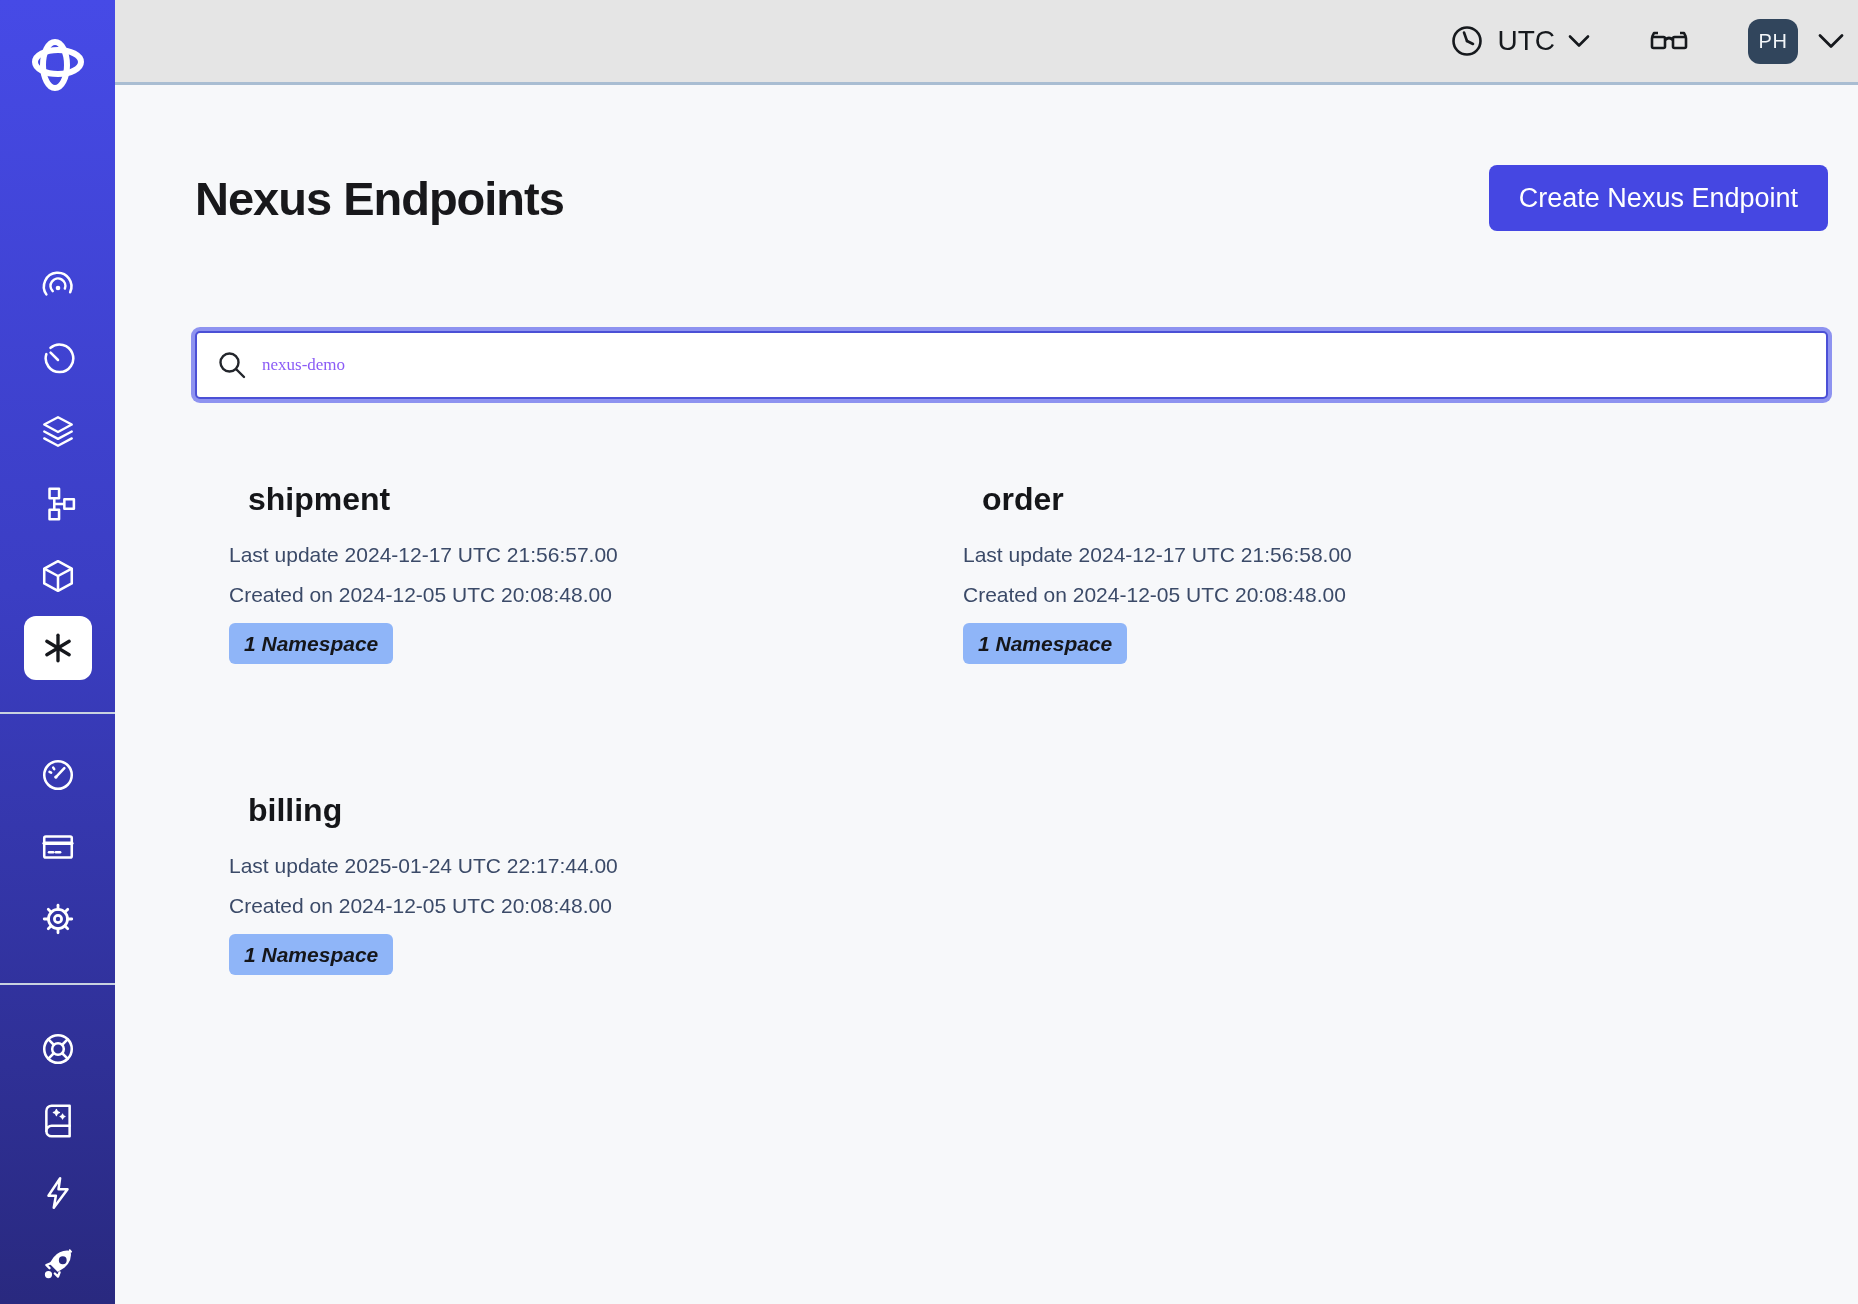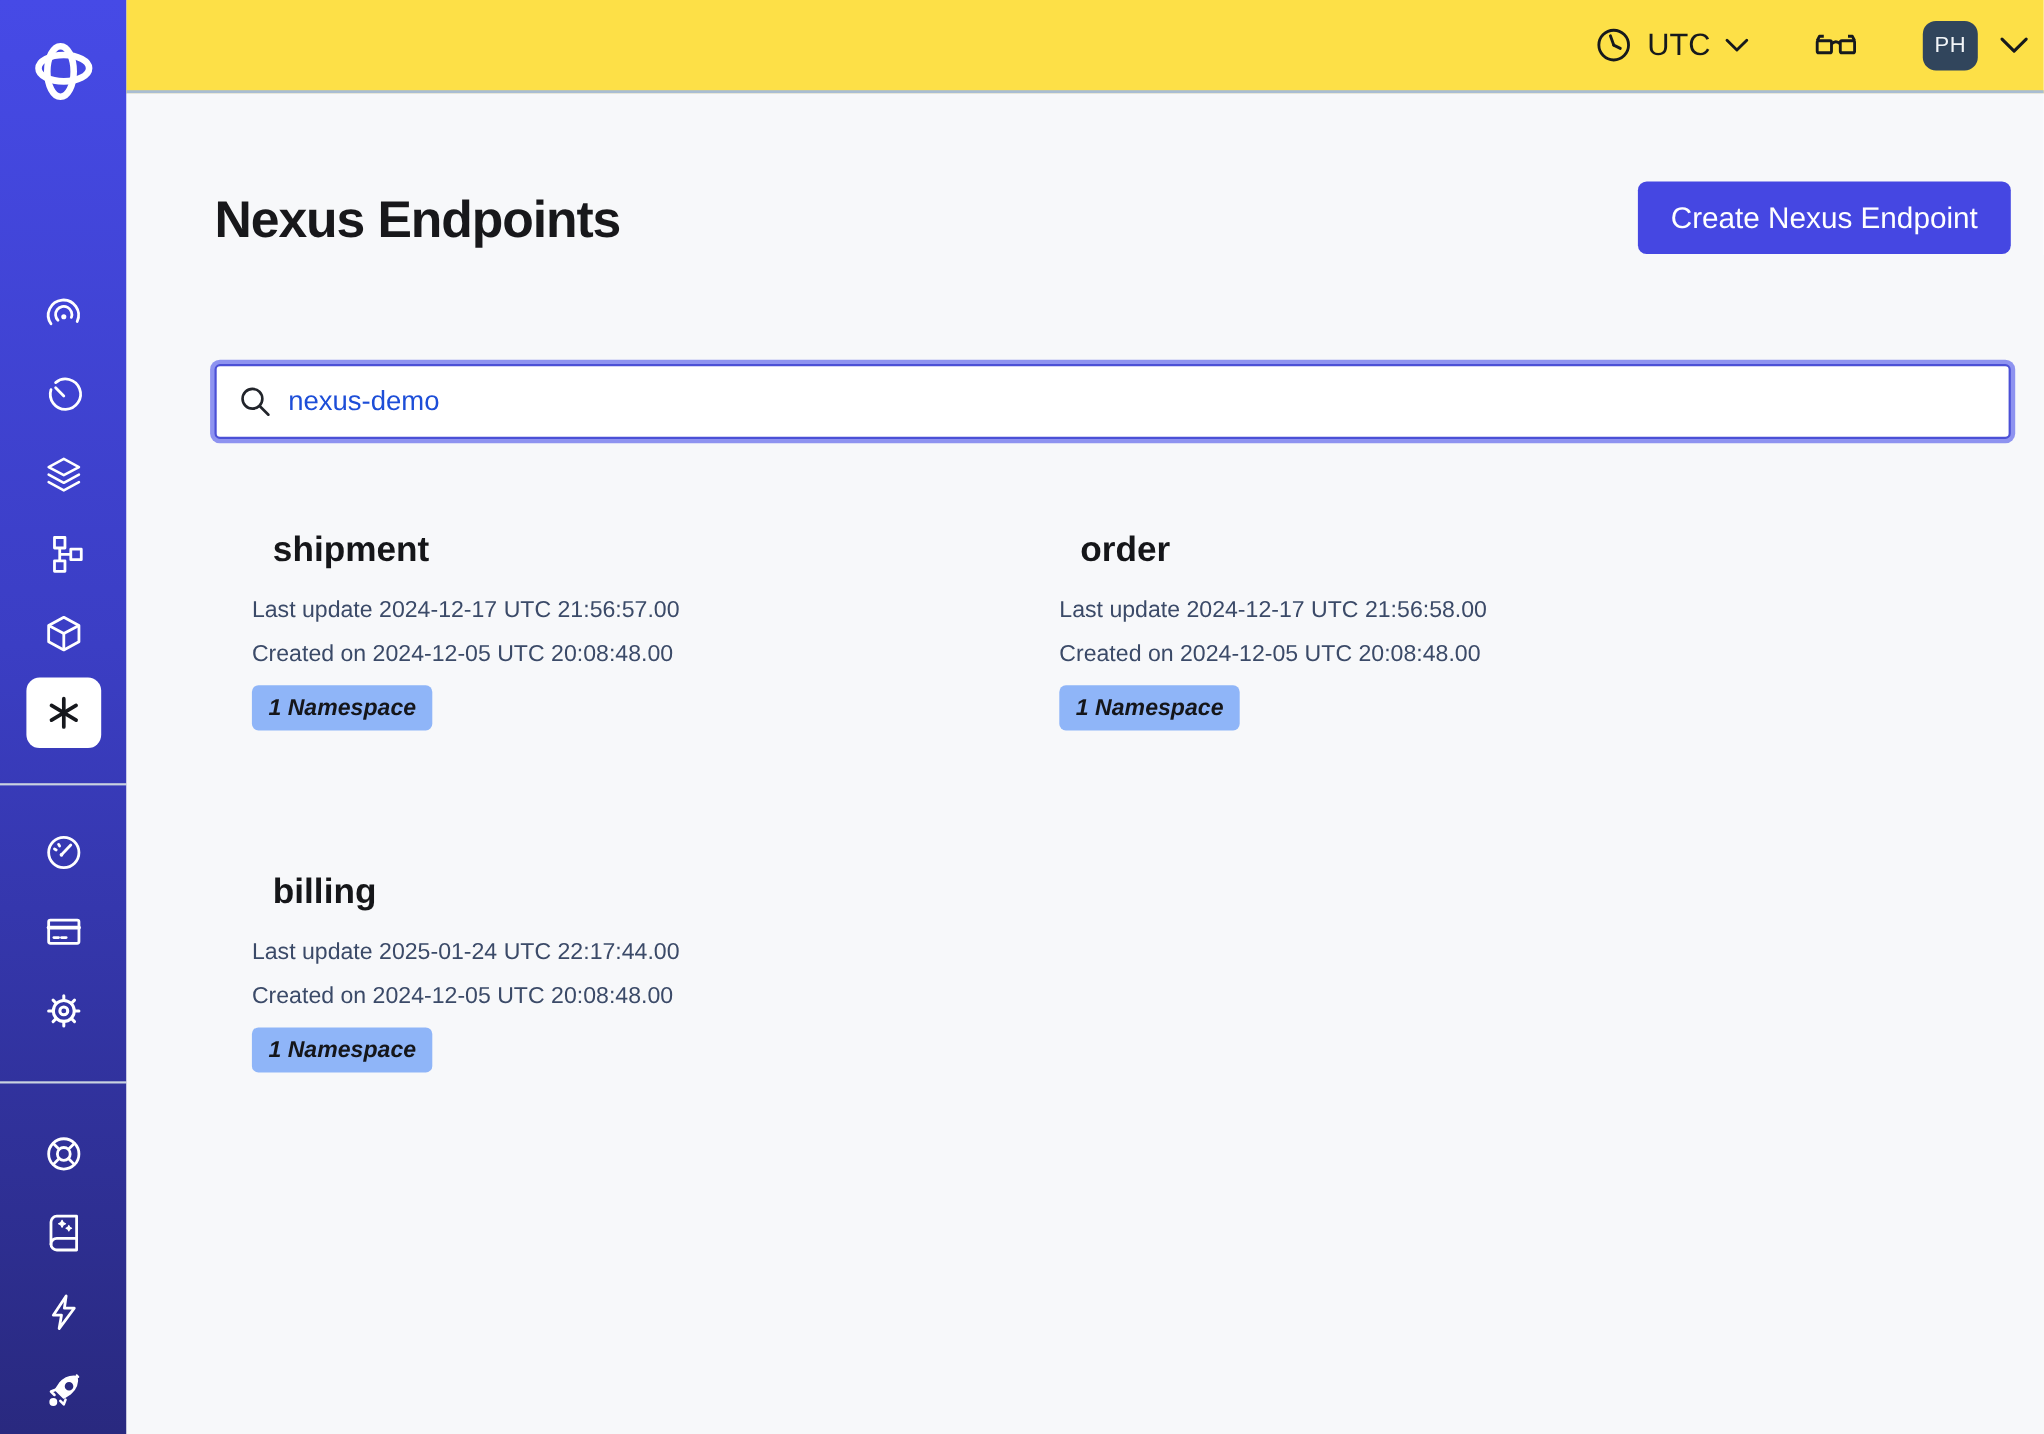"UTC" header.topbar { background: #fde047 -> #e5e5e5 }
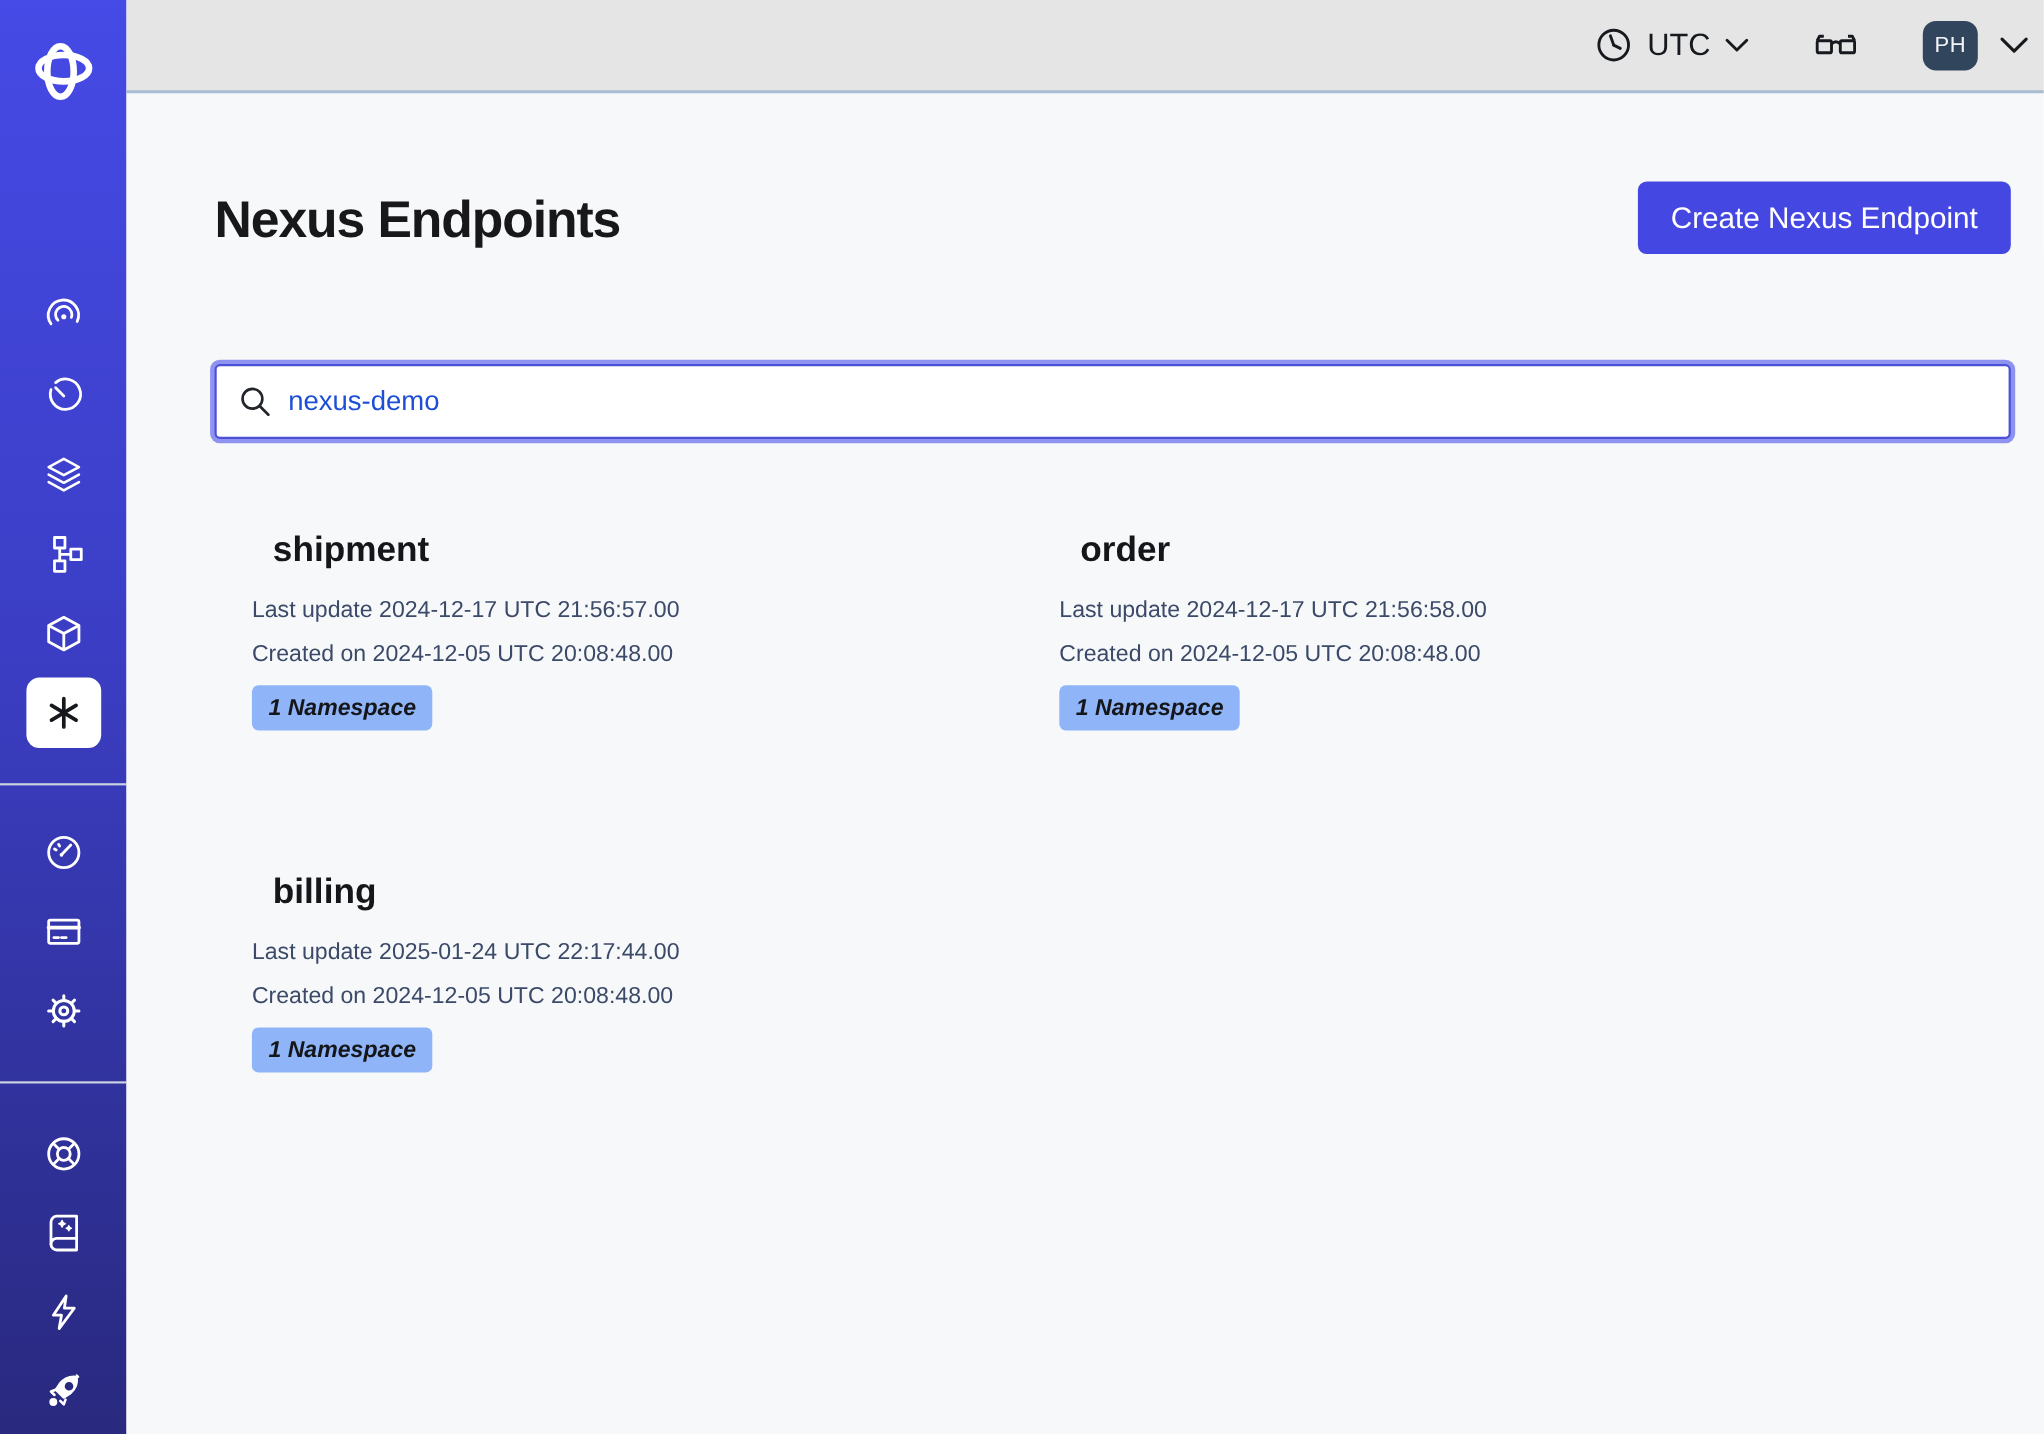"nexus-demo" .search-box input { color: #1d4ed8 -> #8b5cf6; font-family: Liberation Sans, sans-serif -> Liberation Serif, serif; font-size: 25px -> 17px }
